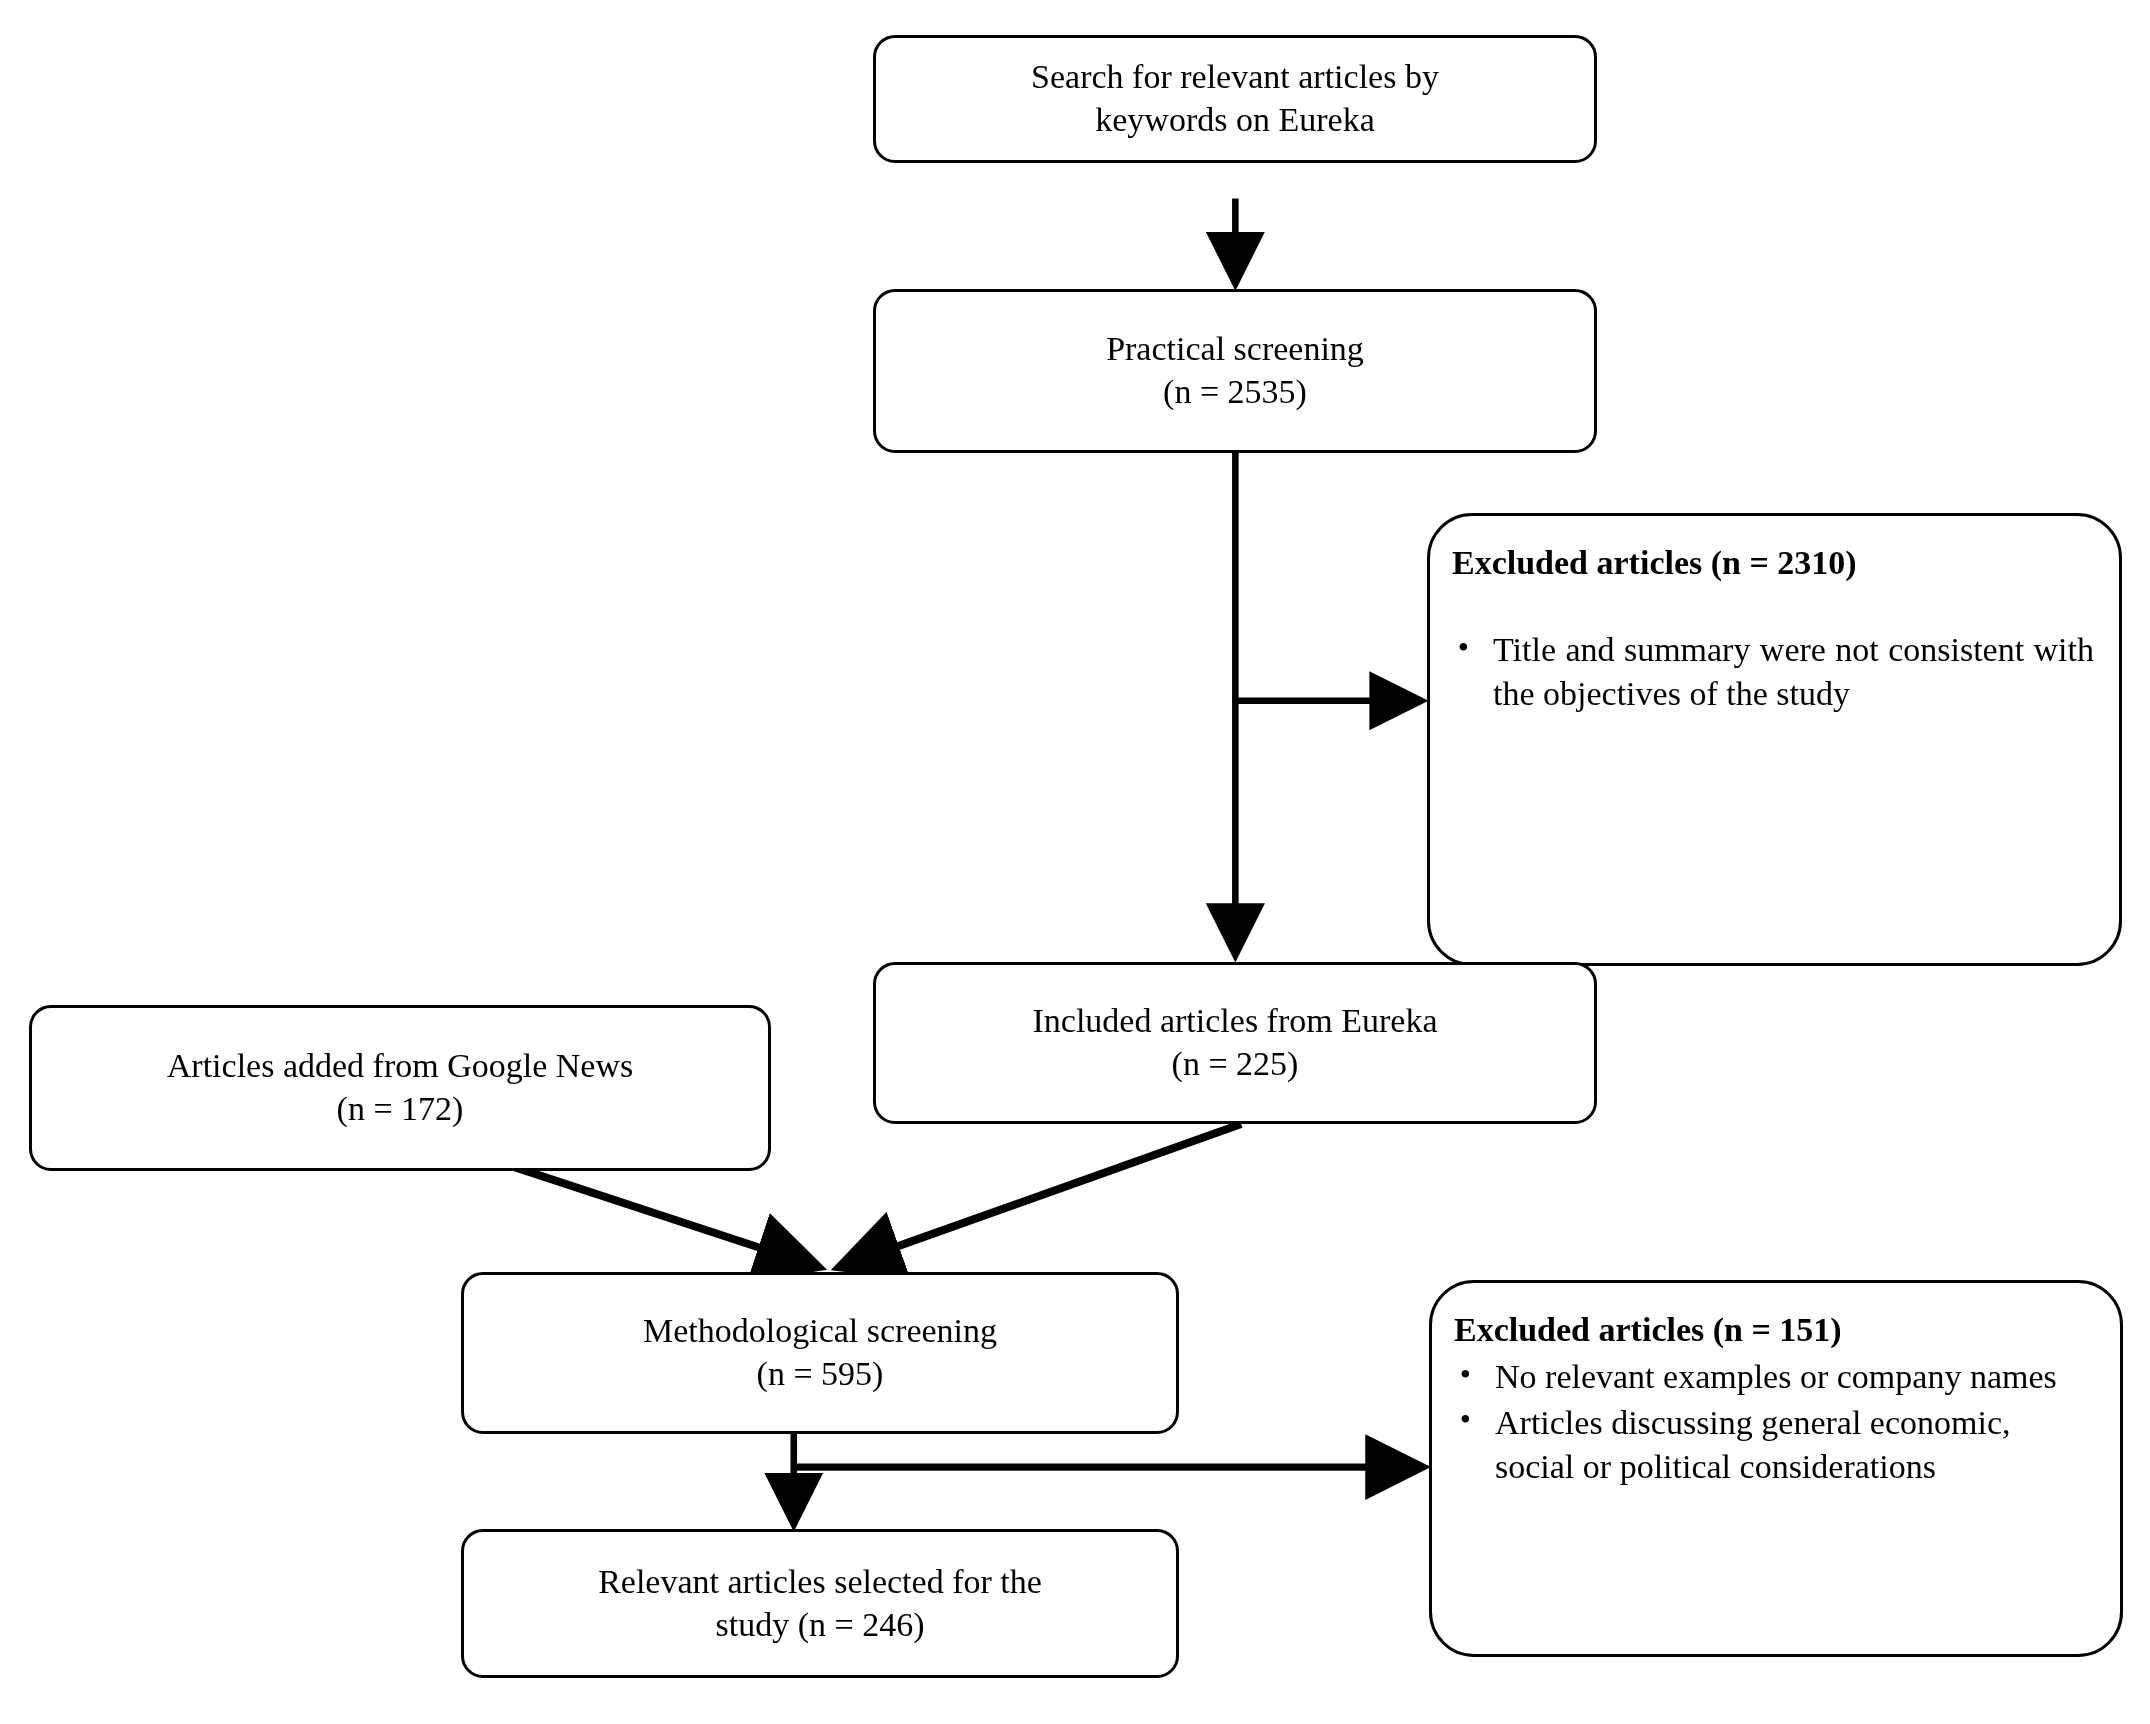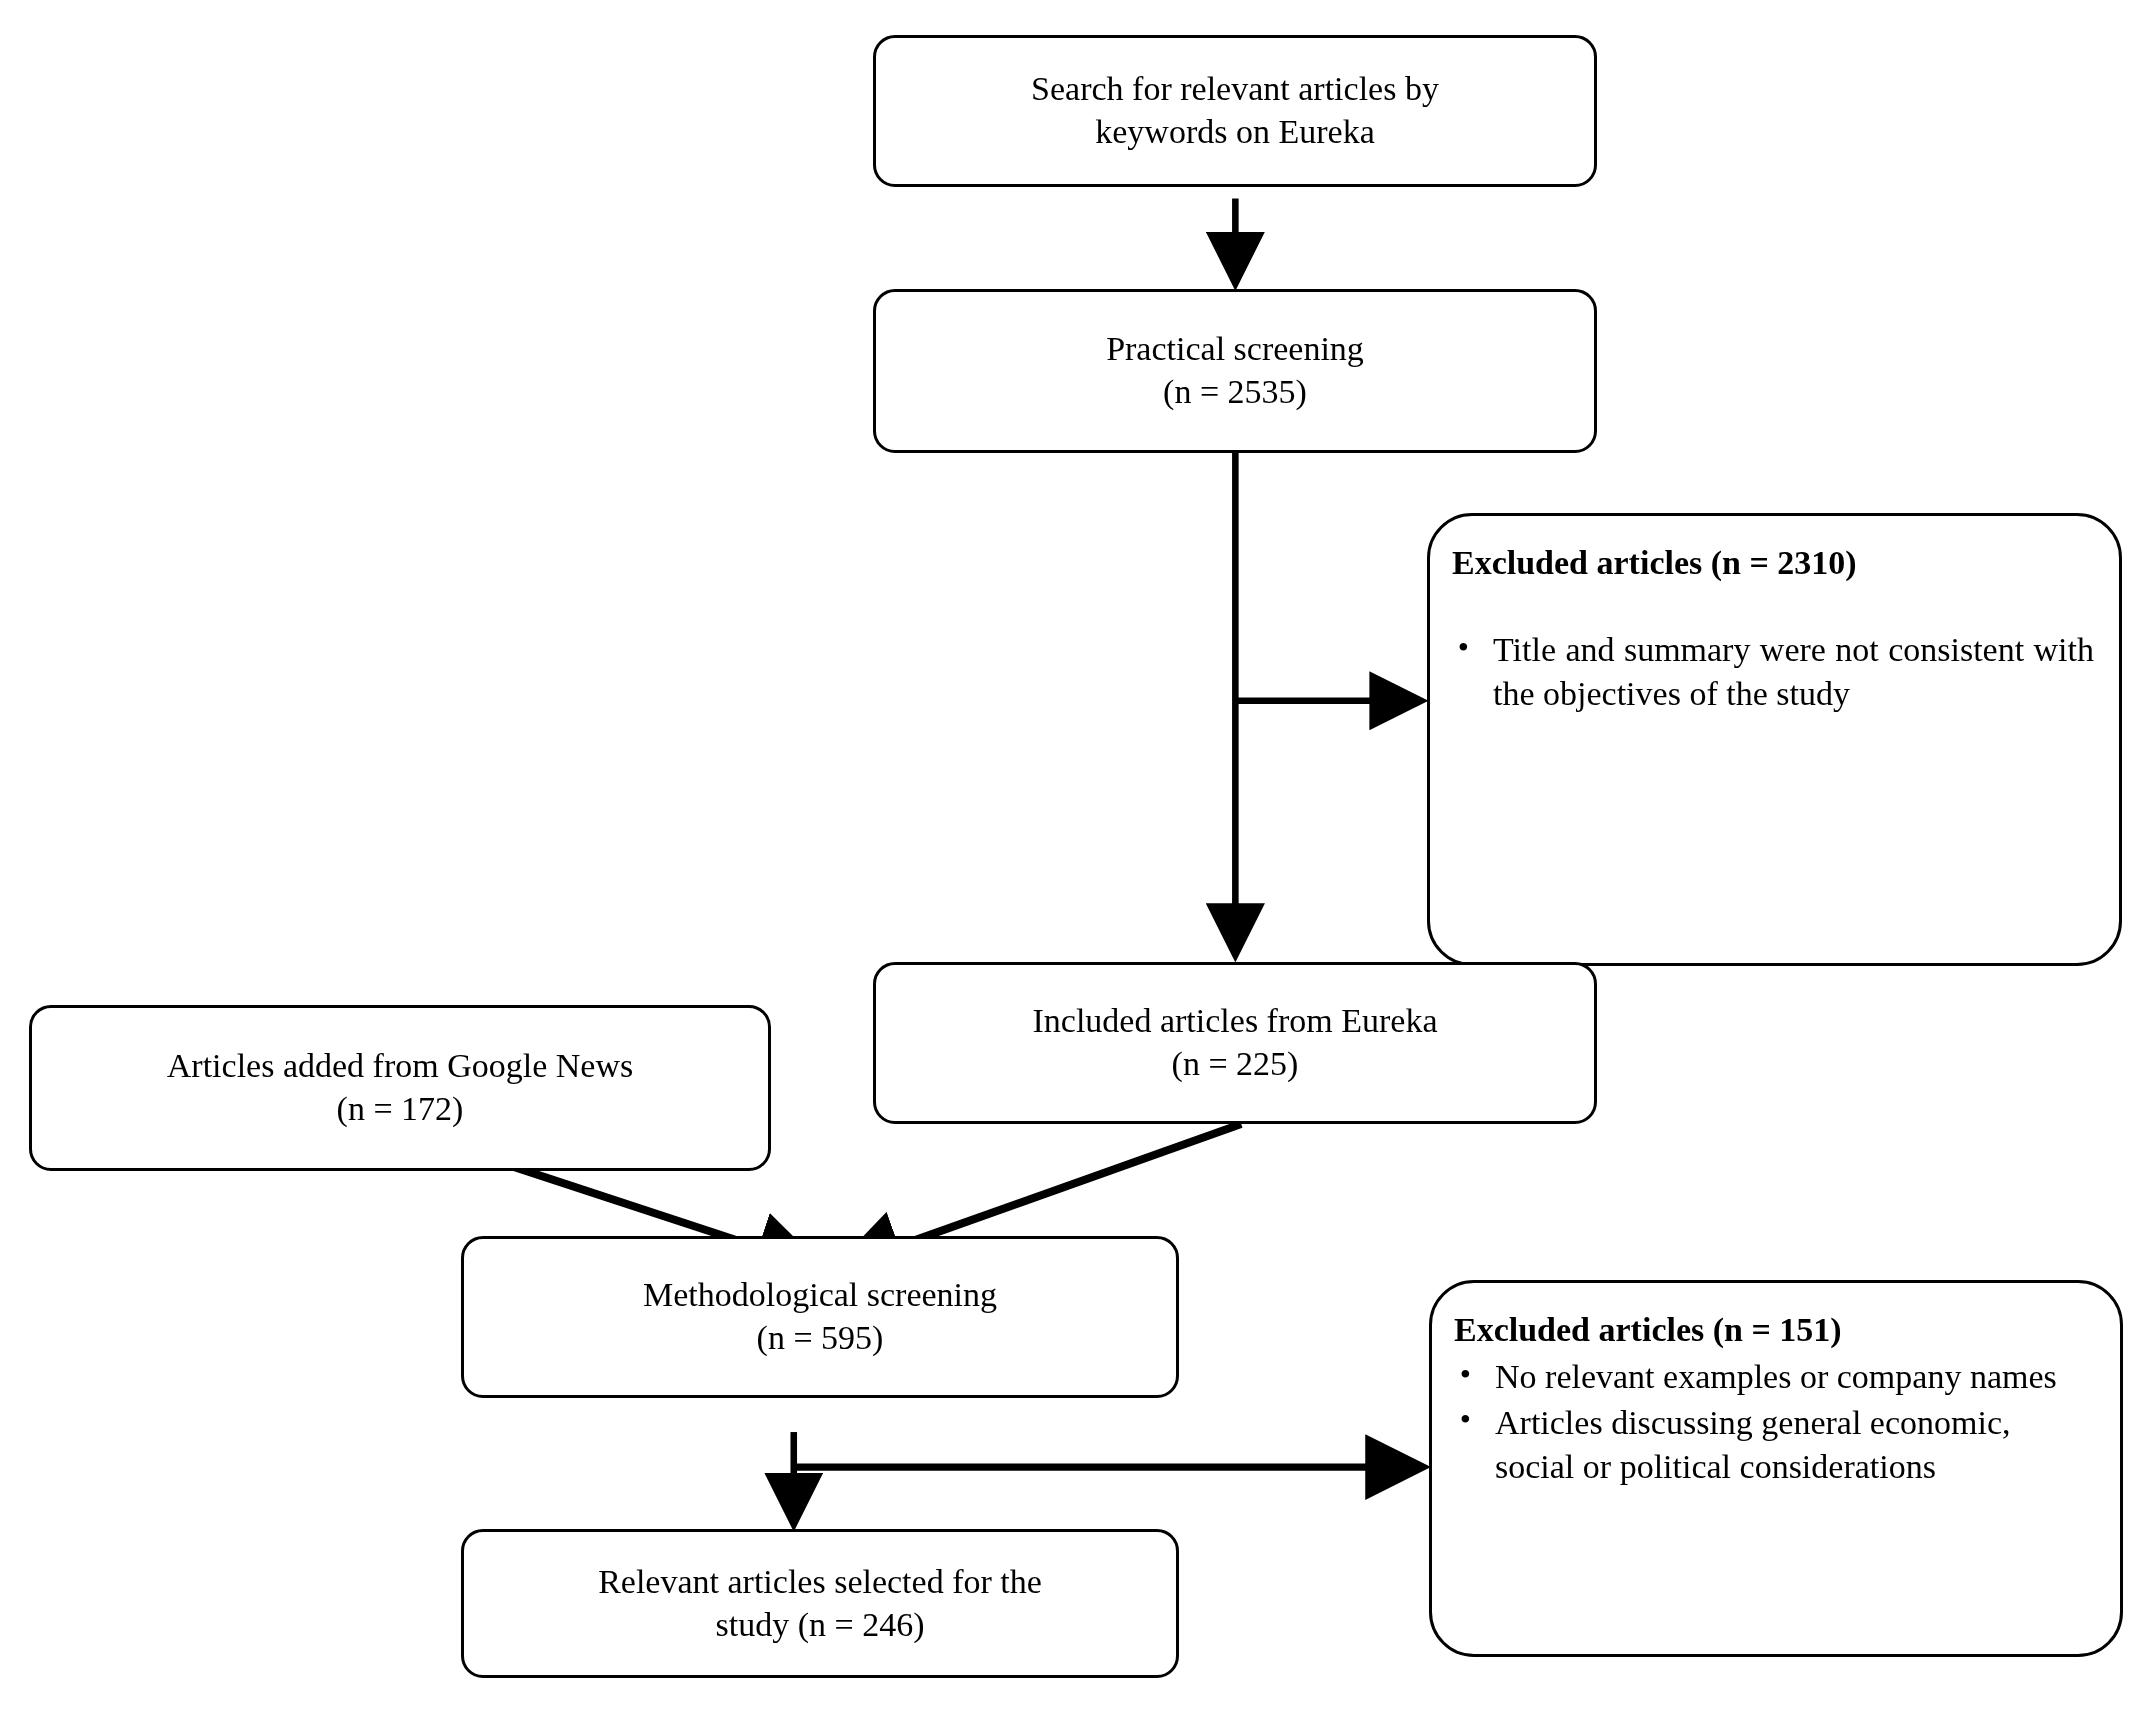"Search for relevant articles by" div.node { height: 152px -> 128px }
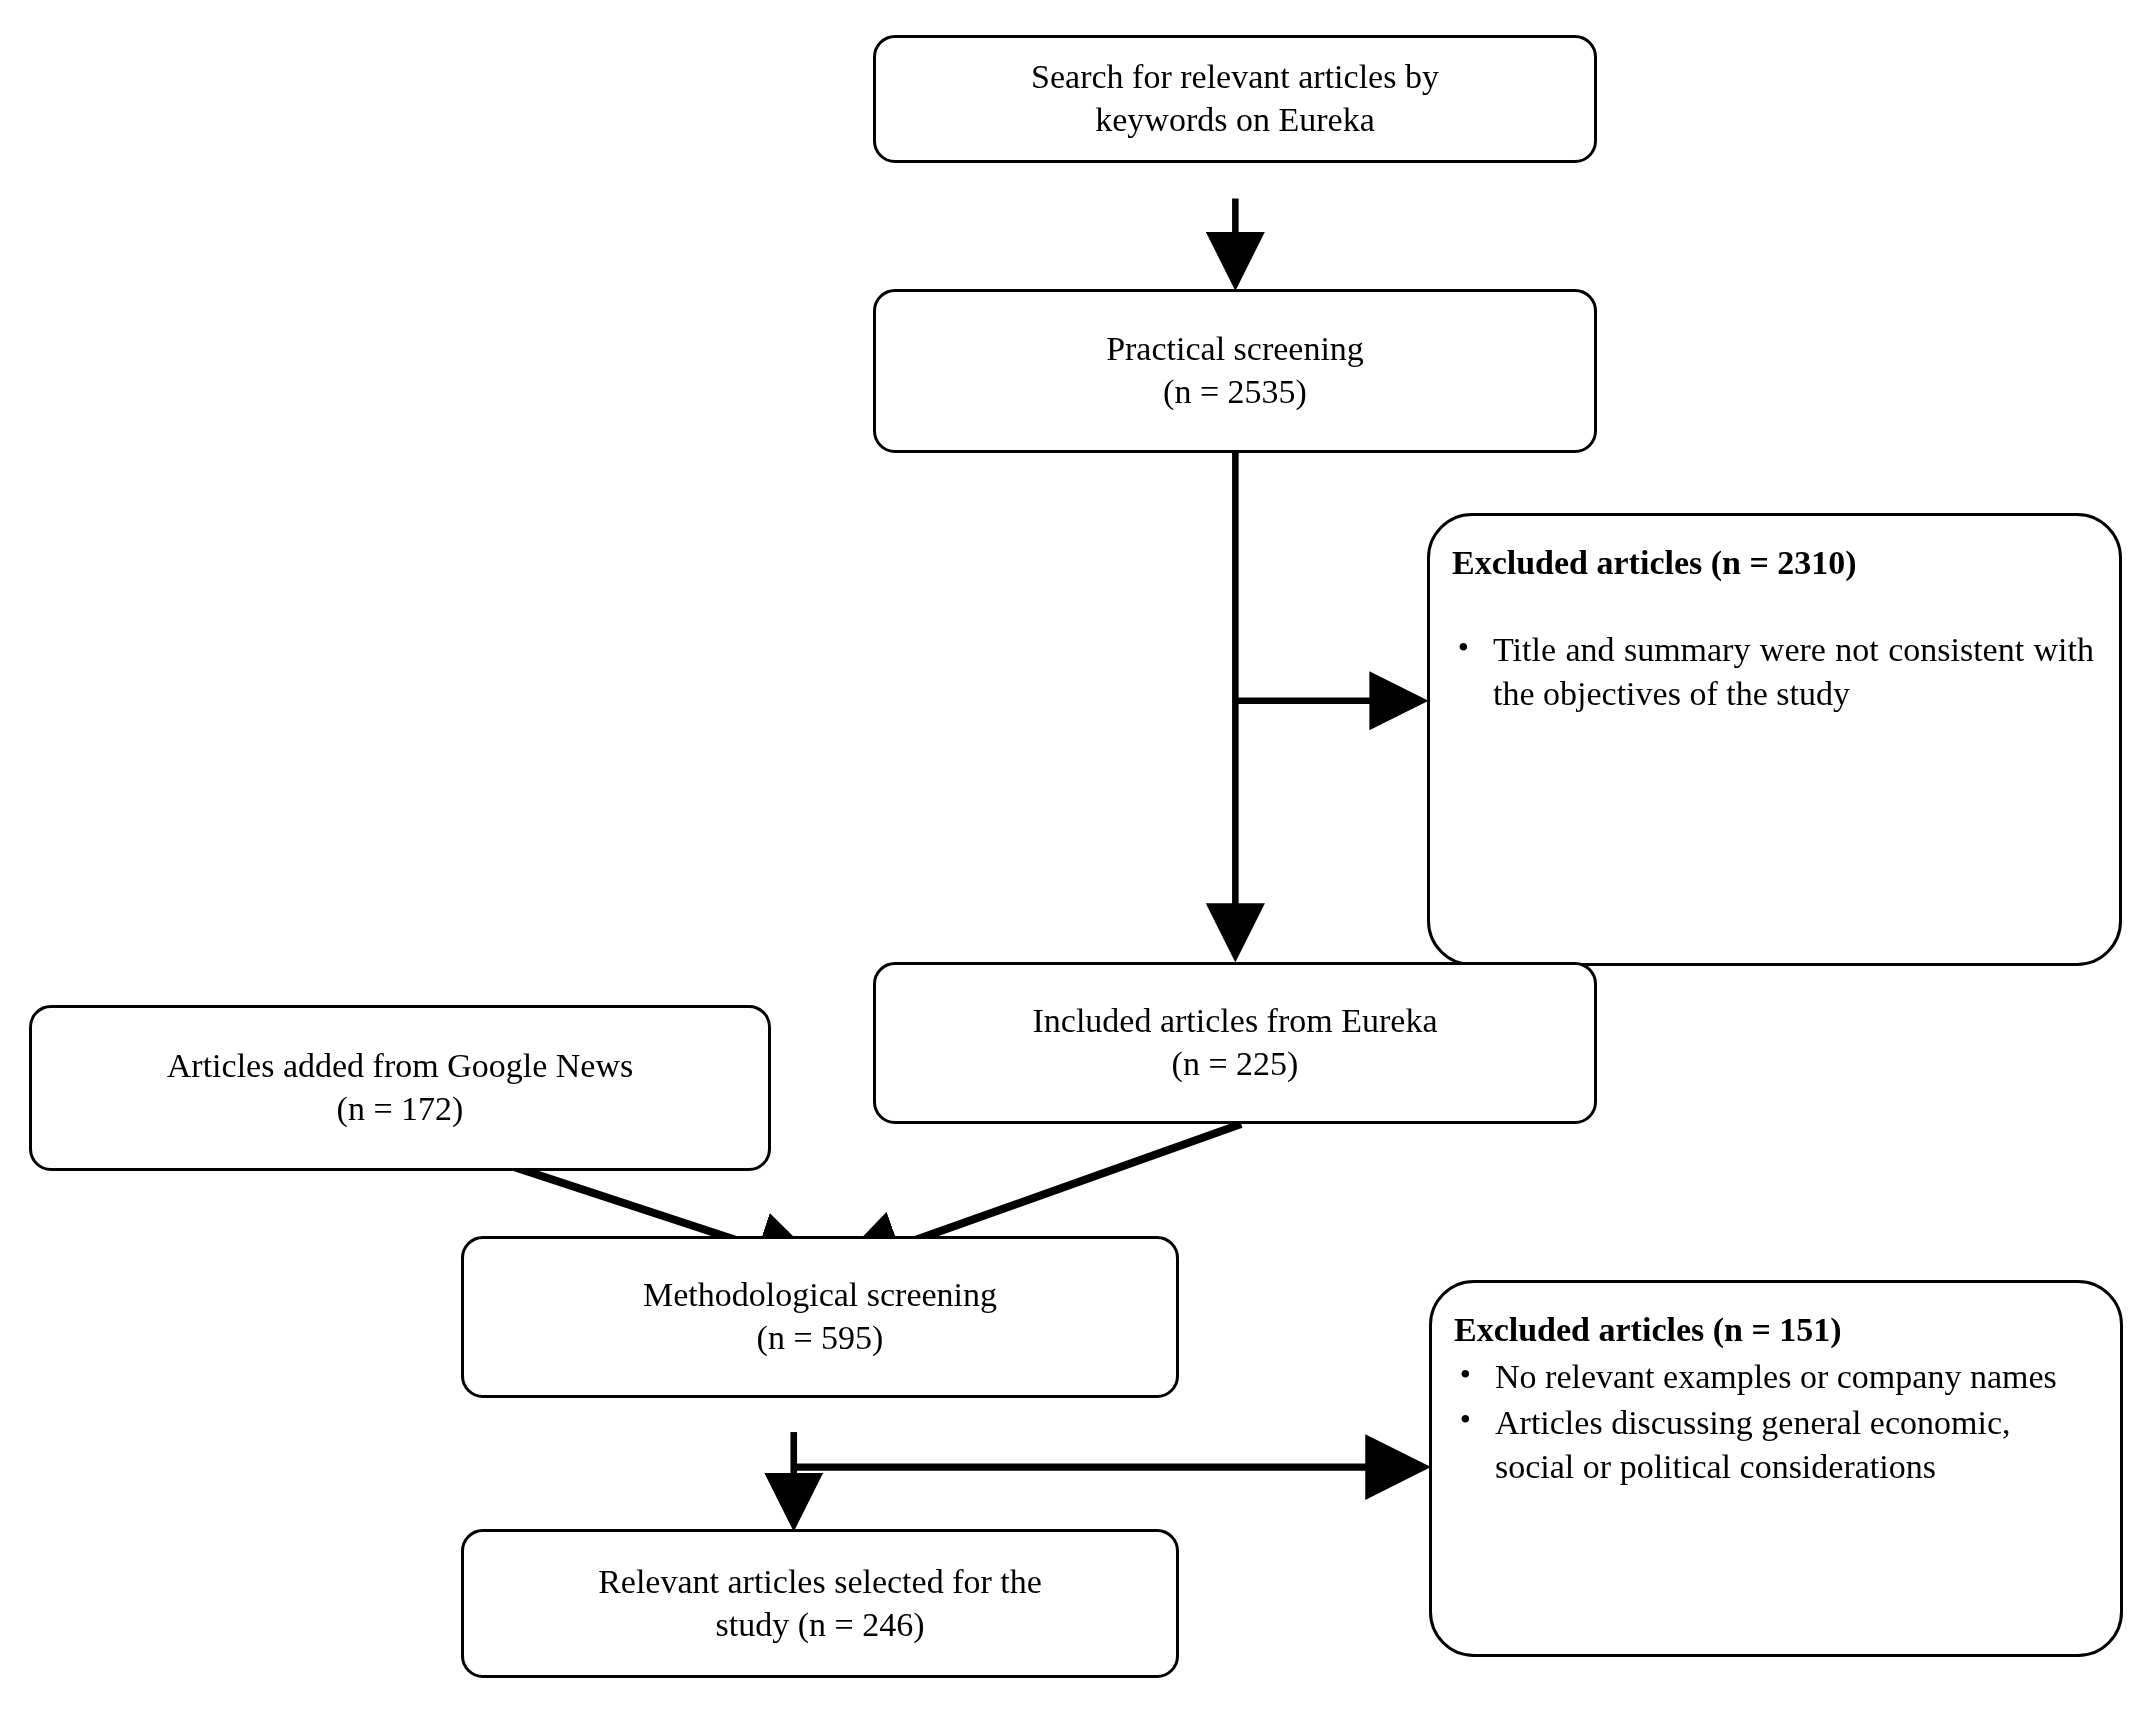"Methodological screening" div.node { top: 1236px -> 1272px }
